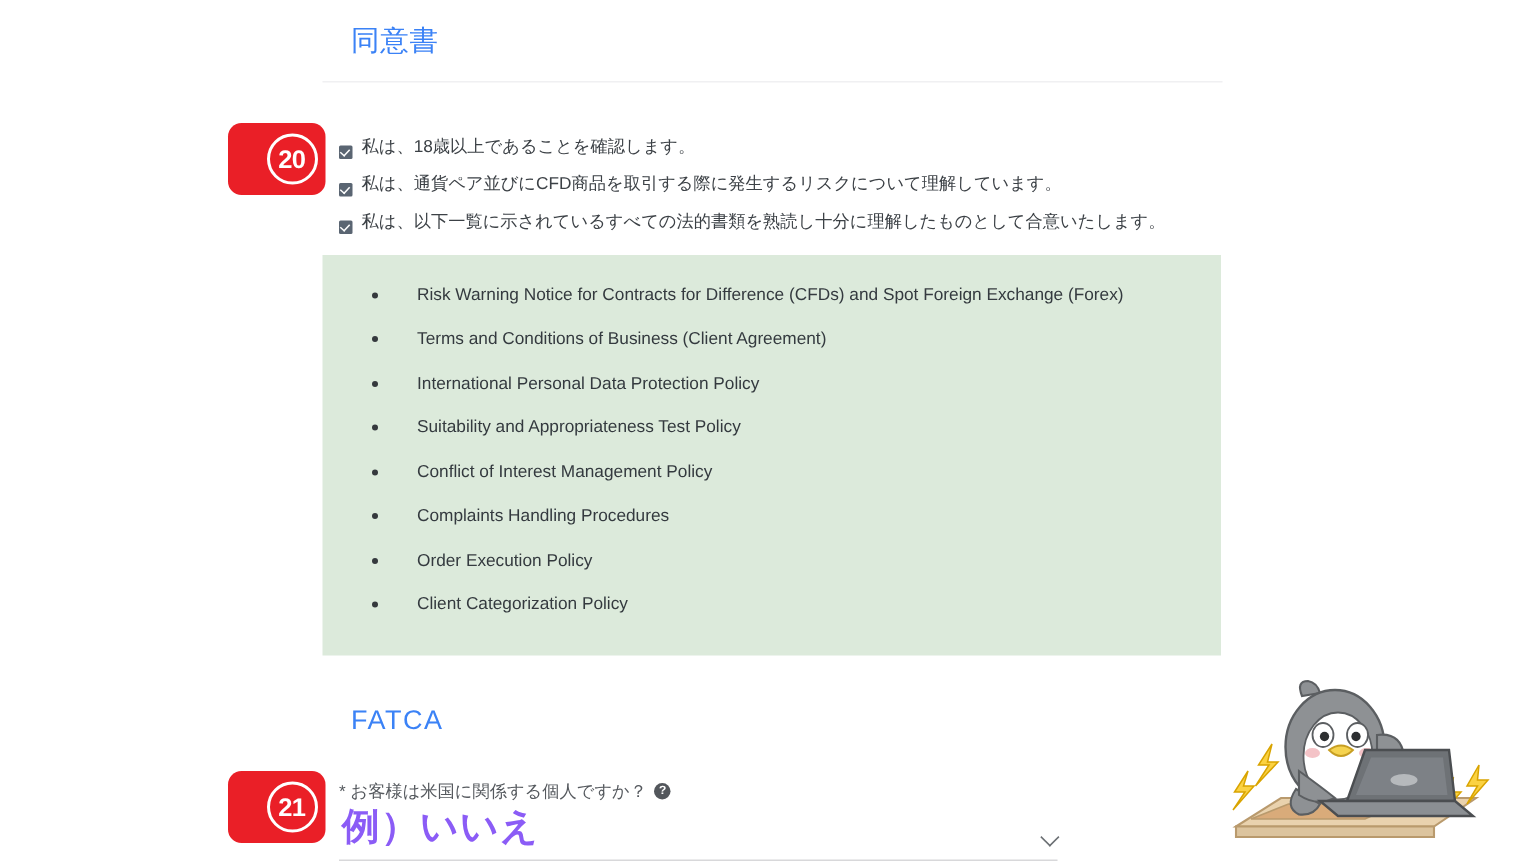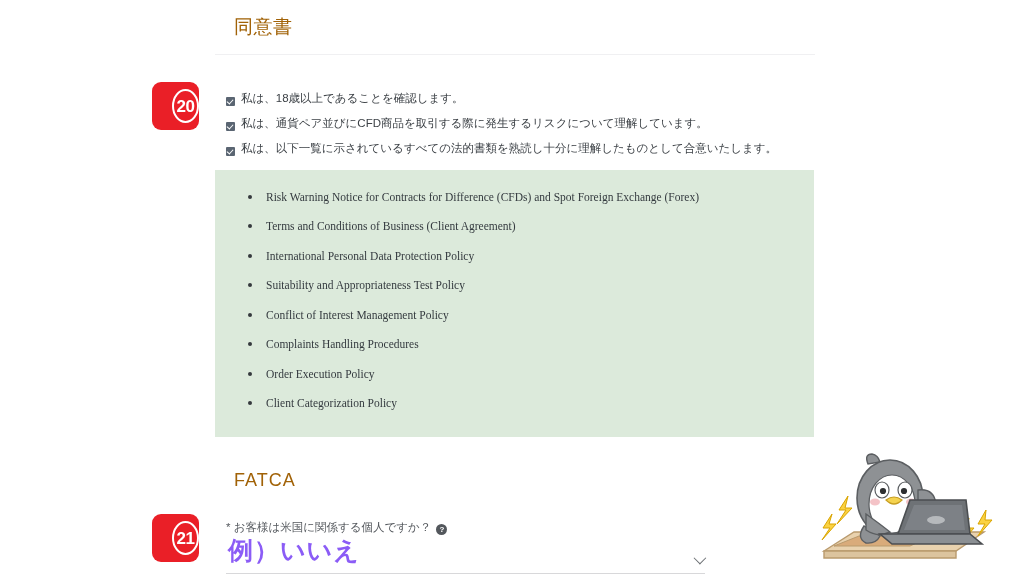"同意書" .section-heading { color: #a16207 -> #3b82f6 }
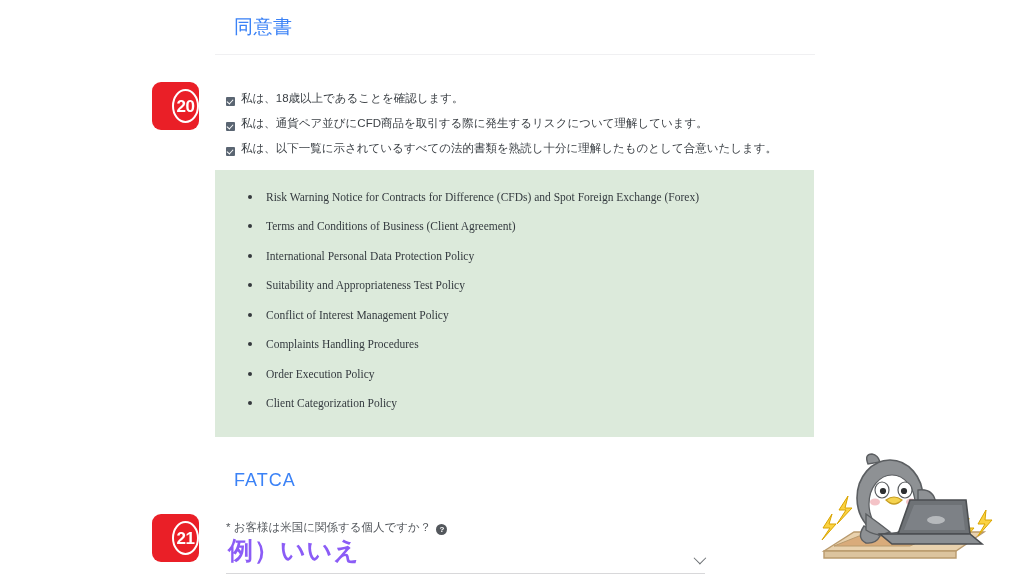"20" .step-badge { width: 47px -> 65px }
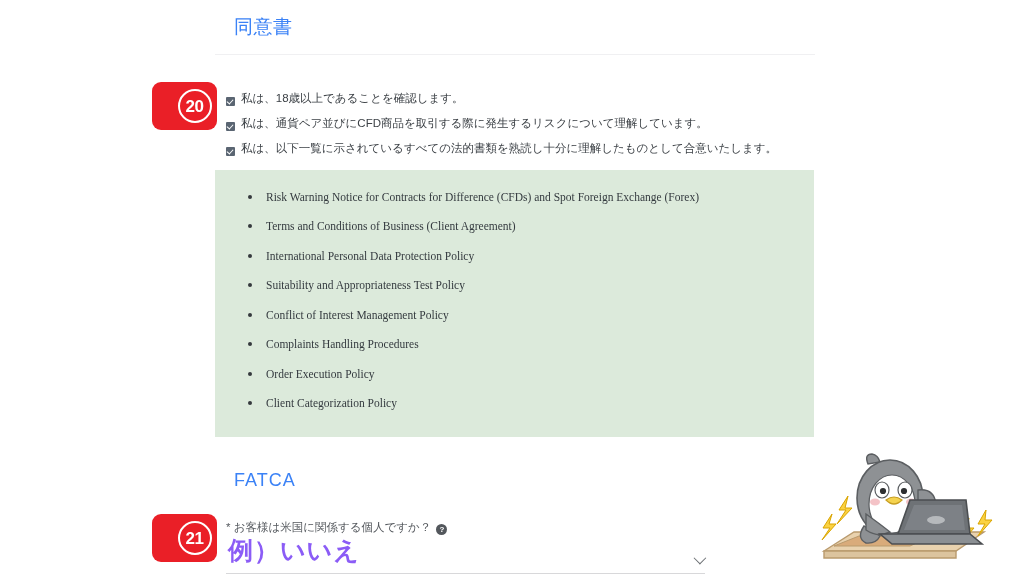"Risk Warning Notice for Contracts" .doc-item { font-family: Liberation Serif, serif -> none; gap: 14px -> 26px }
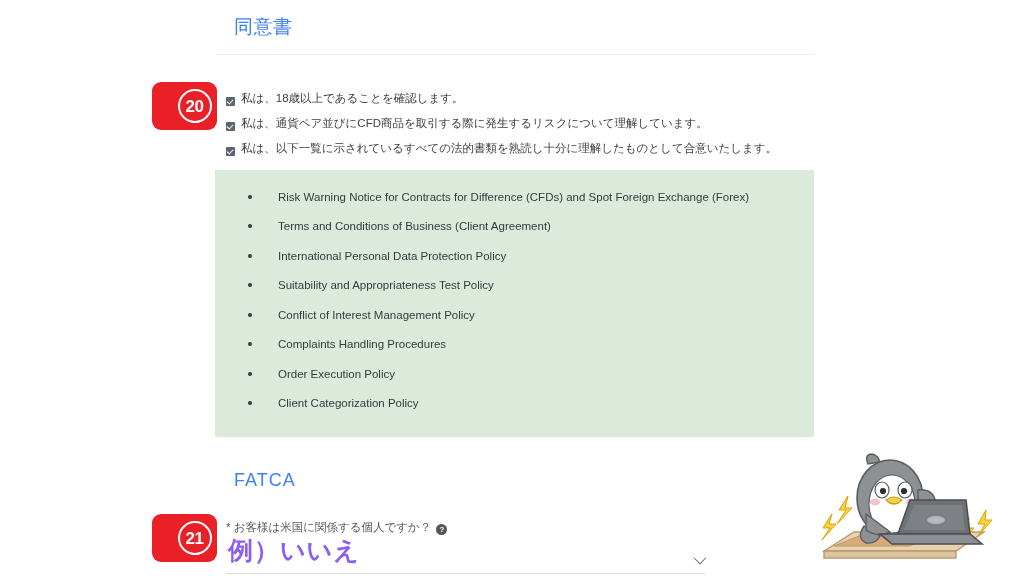"* お客様は米国に関係する個人ですか？" .field-label-row { align-items: flex-end -> center }
